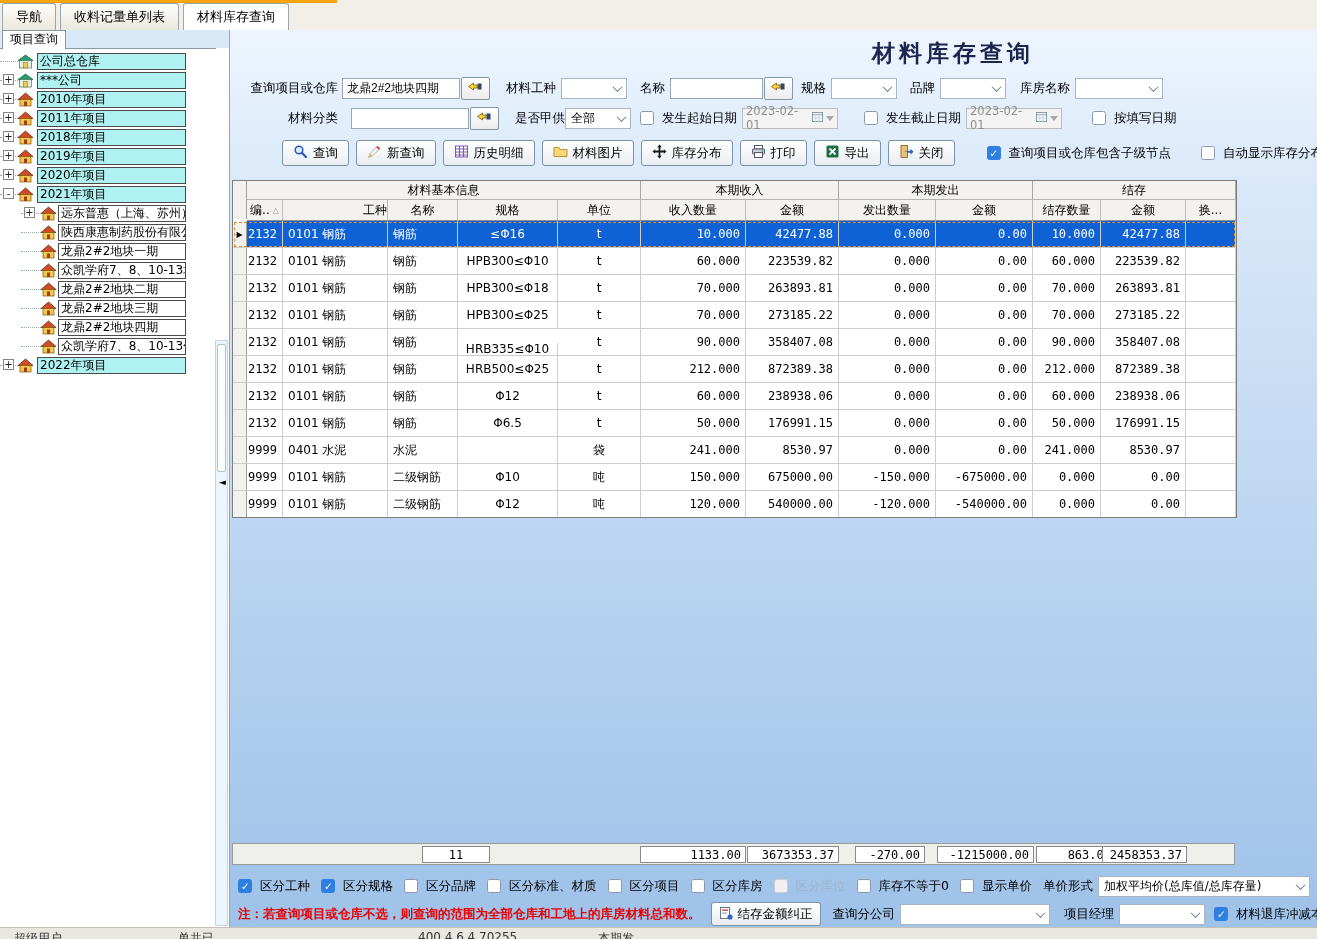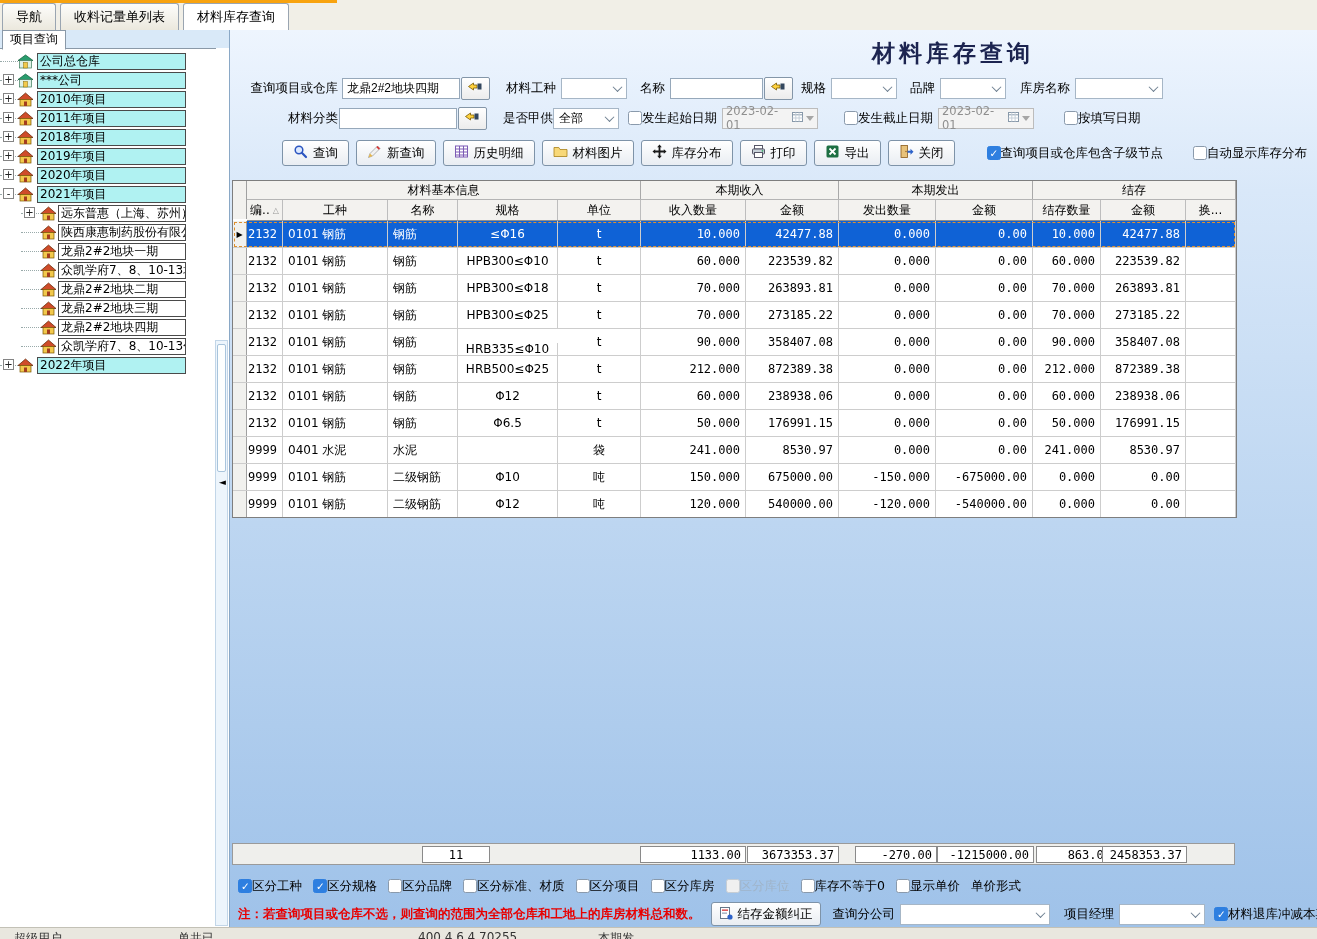"材料分类" div.lbl { margin-right: 1px -> 13px }
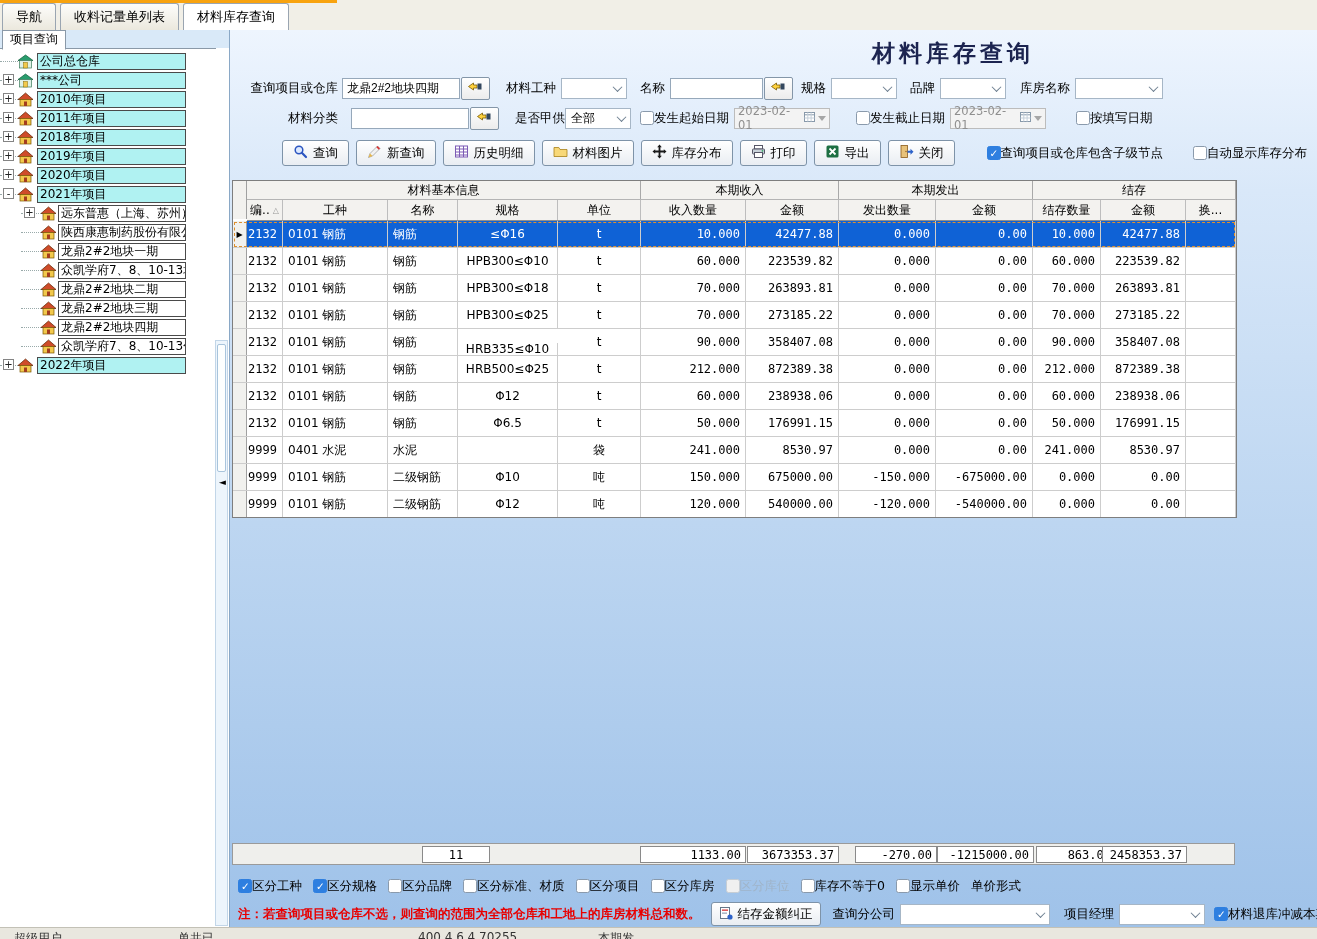"发生起始日期" .cbwrap { gap: 0 -> 8px }
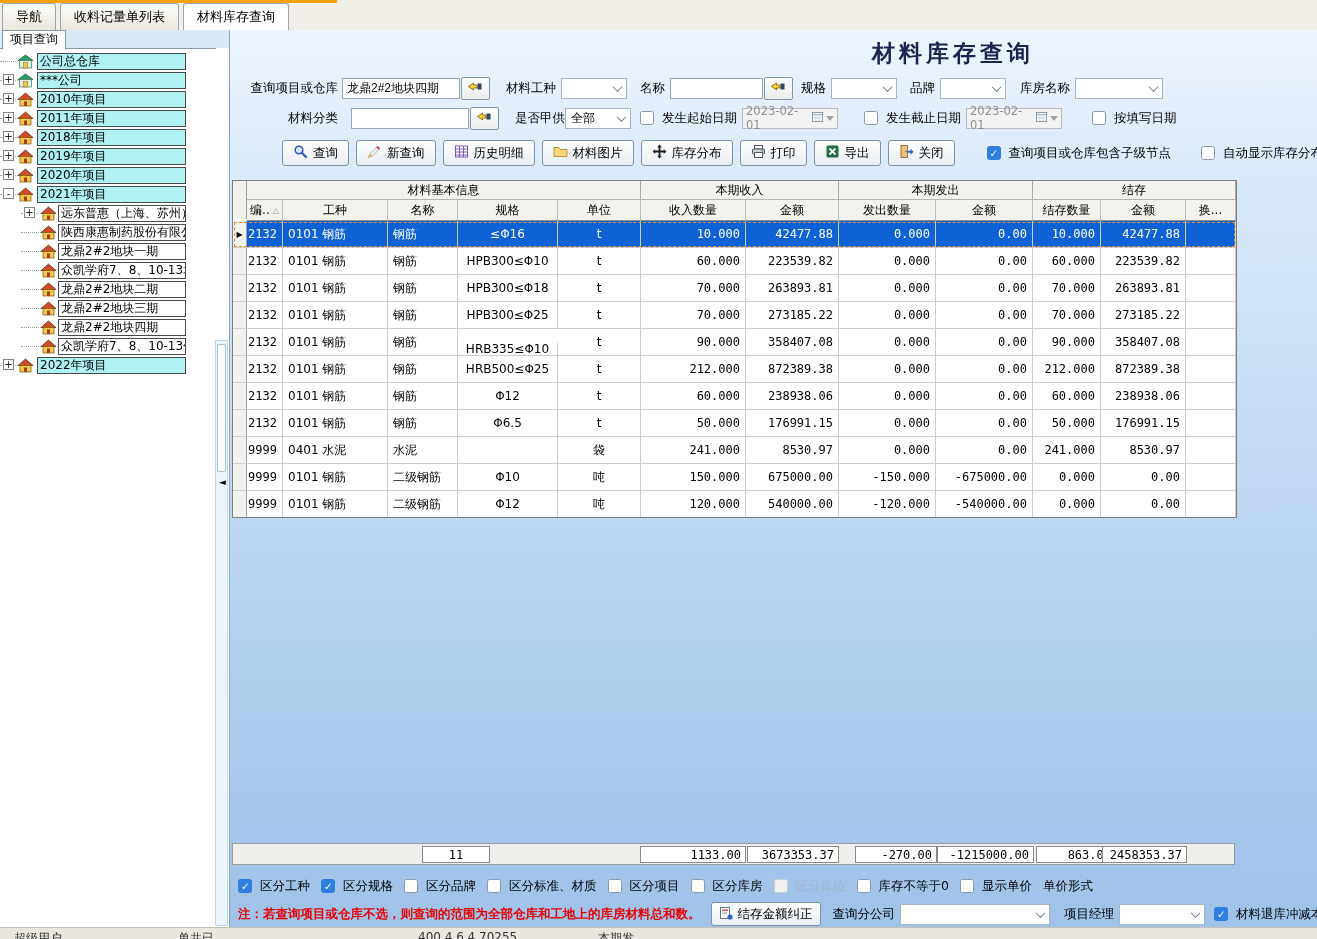"工种" div.h-cell { justify-content: none -> flex-end }
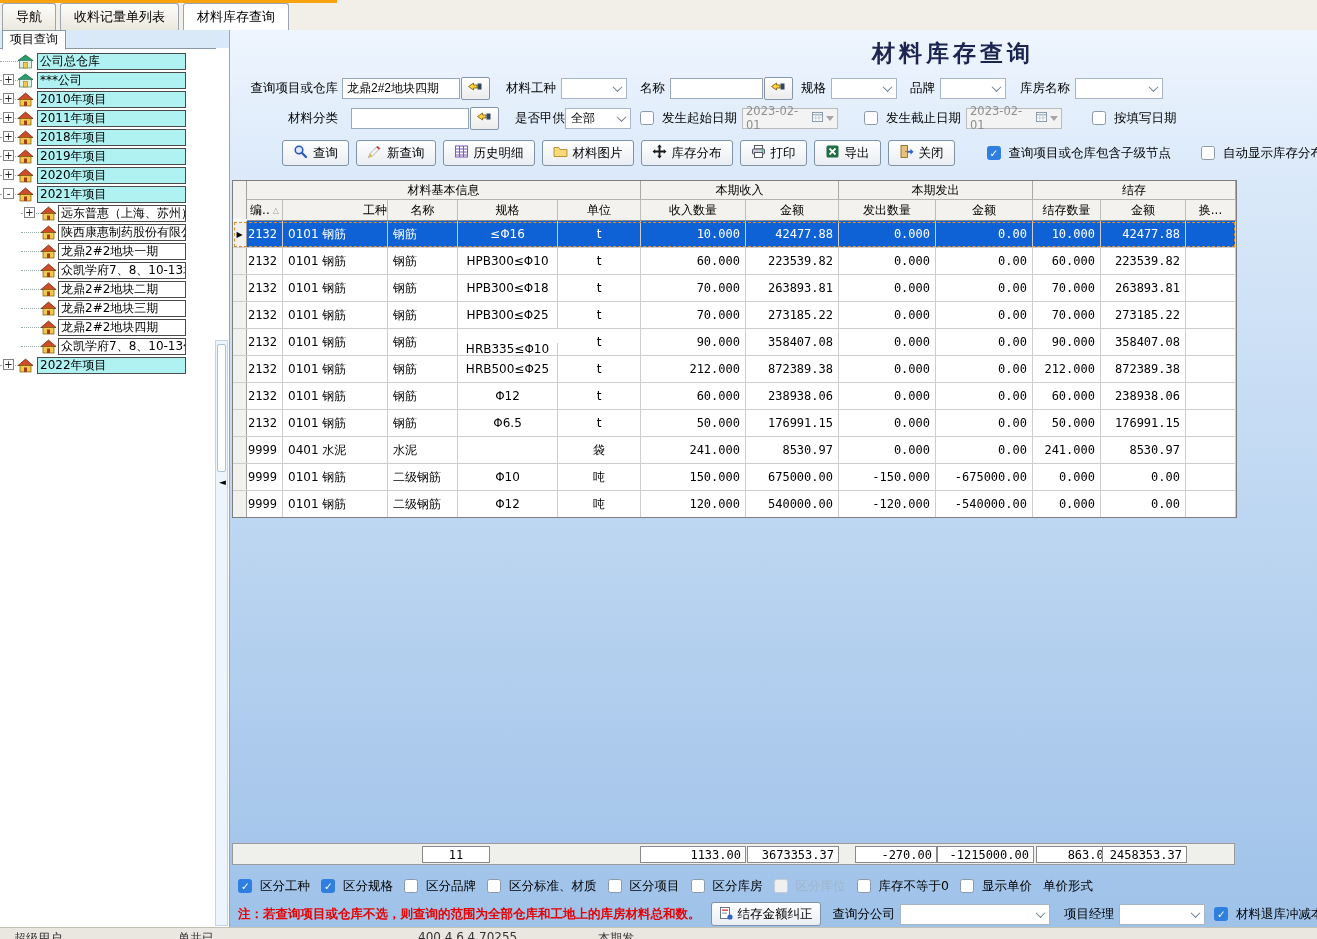"-270.00" div.sumbox { width: 82px -> 70px }
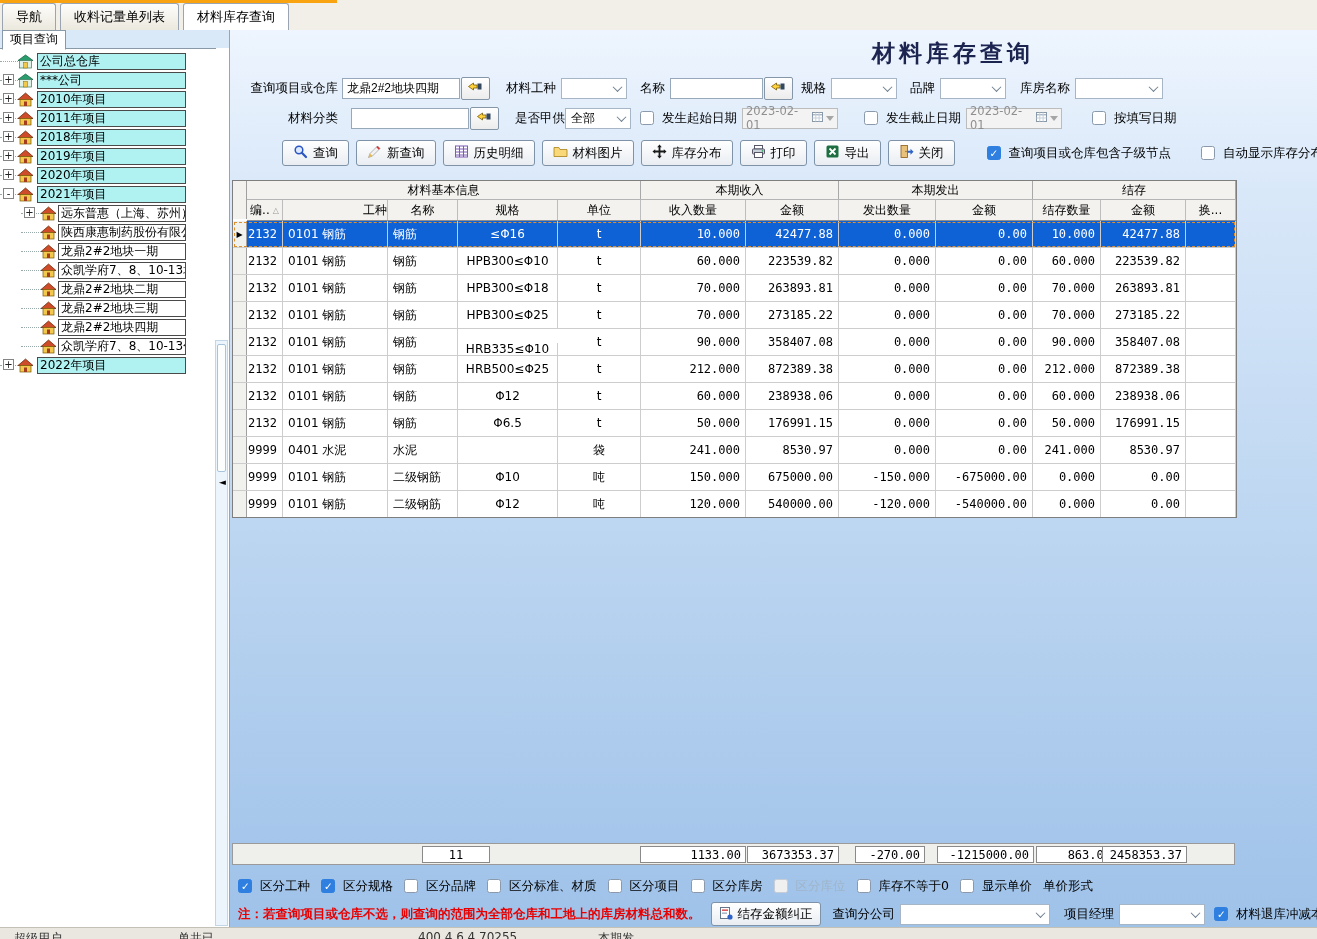"加权平均价(总库值/总库存量)" div.sel { html: none -> <div> <span>加权平均价(总库值/总库存量)</span> <span></span> </div> }
